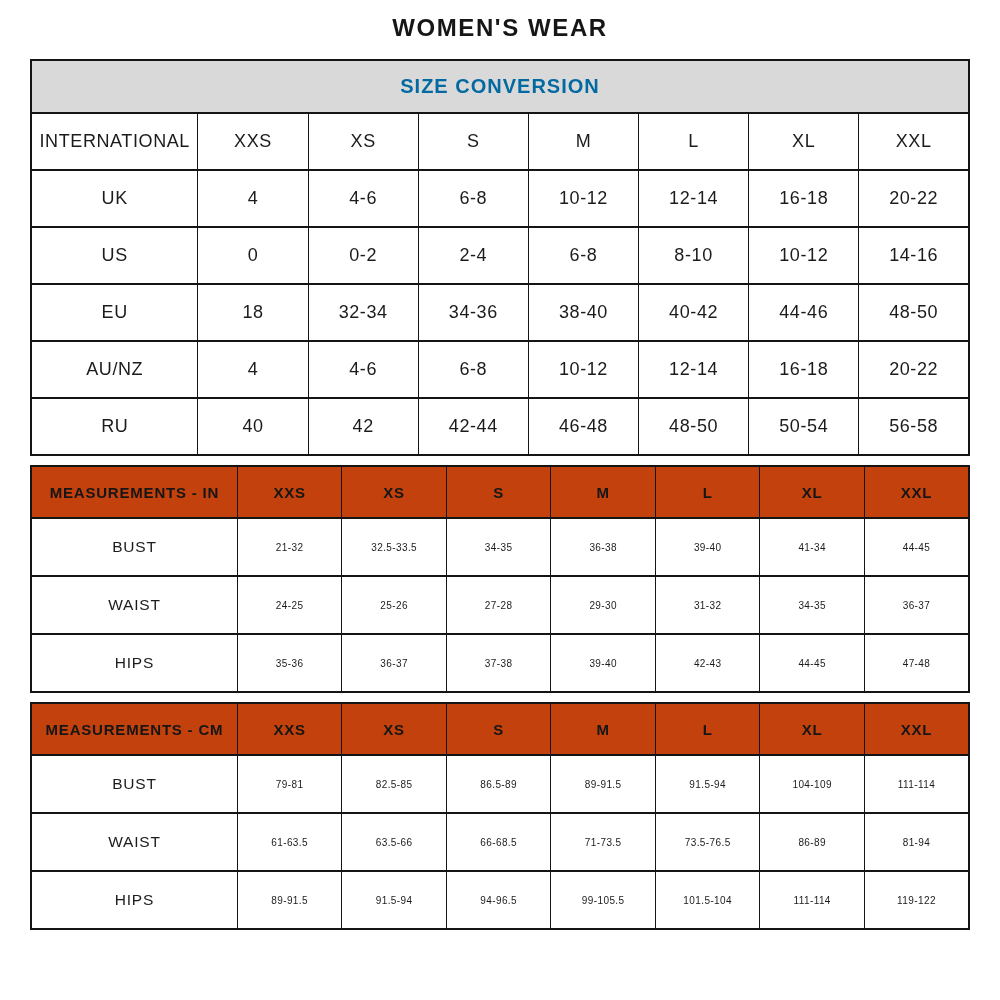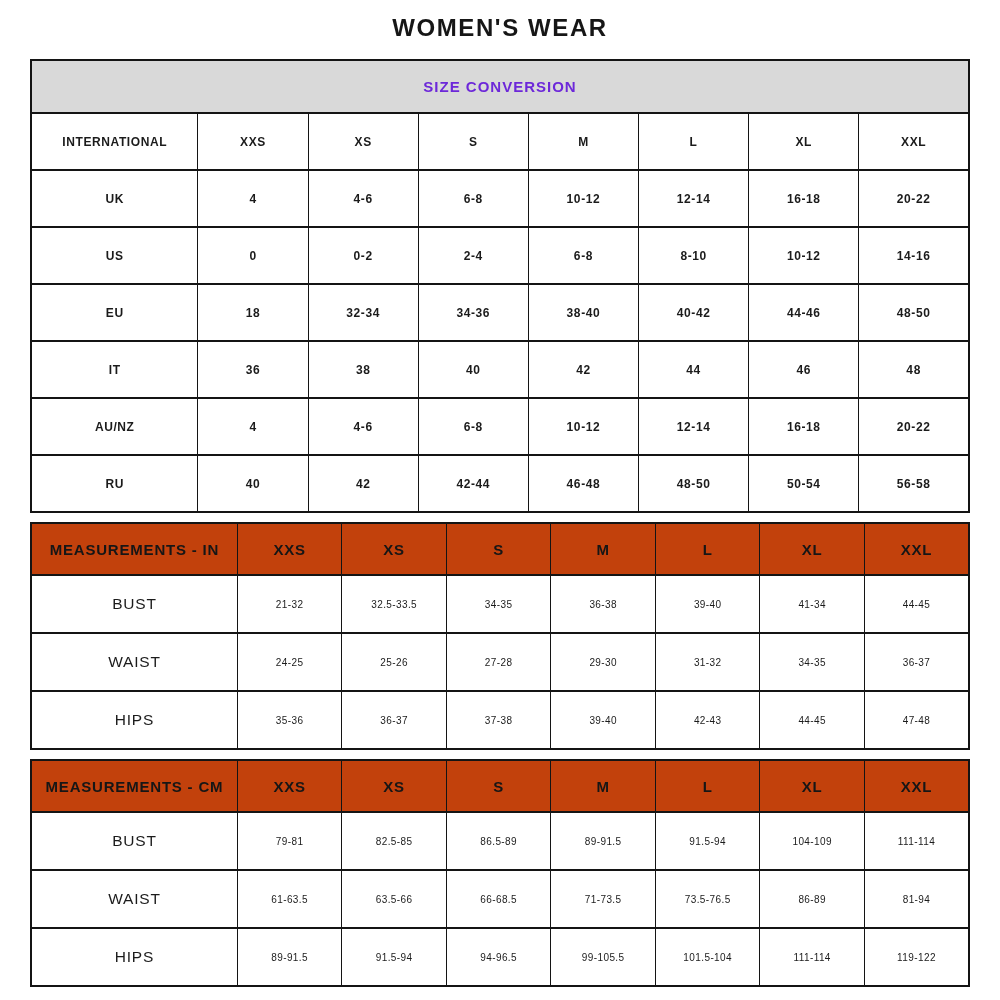"SIZE CONVERSION" .t1 .banner th { color: #6d28d9 -> #0369a1; font-size: 15px -> 20px }
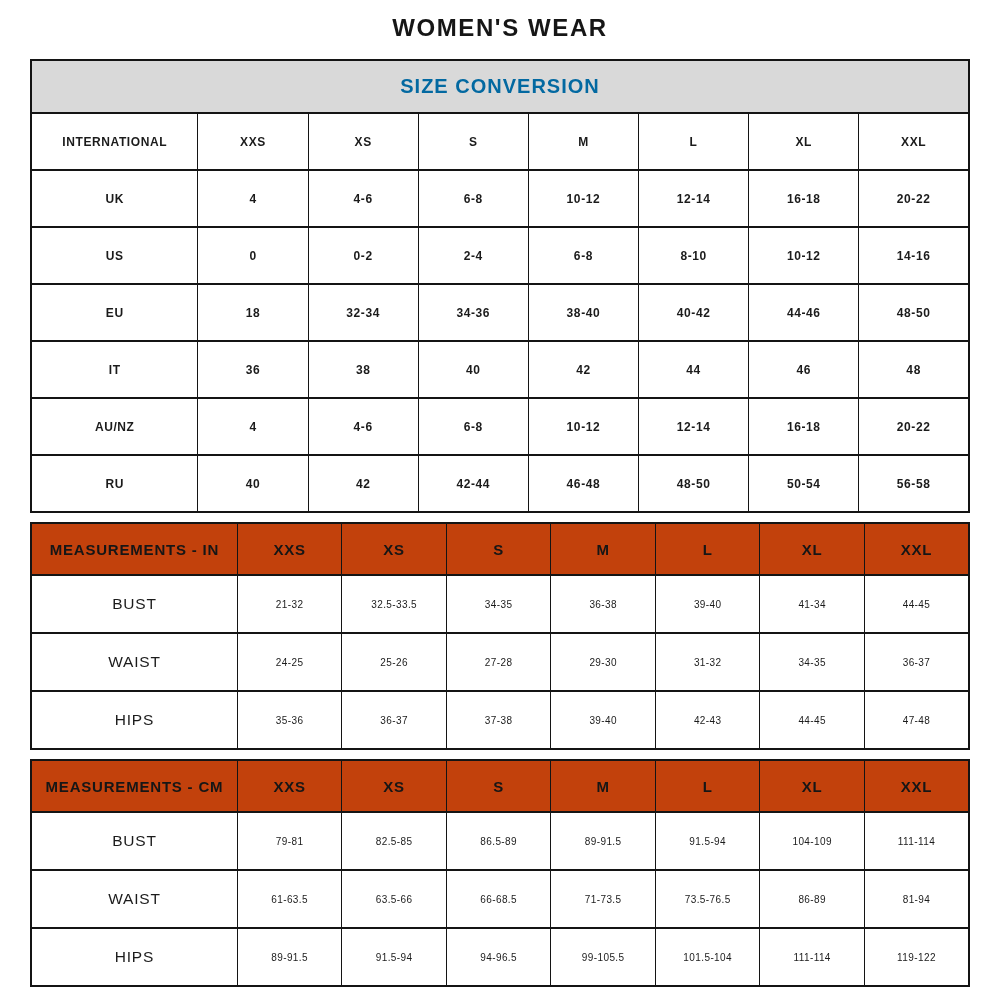"INTERNATIONAL" .t1 td { font-size: 12px -> 18px; font-weight: 700 -> 400 }
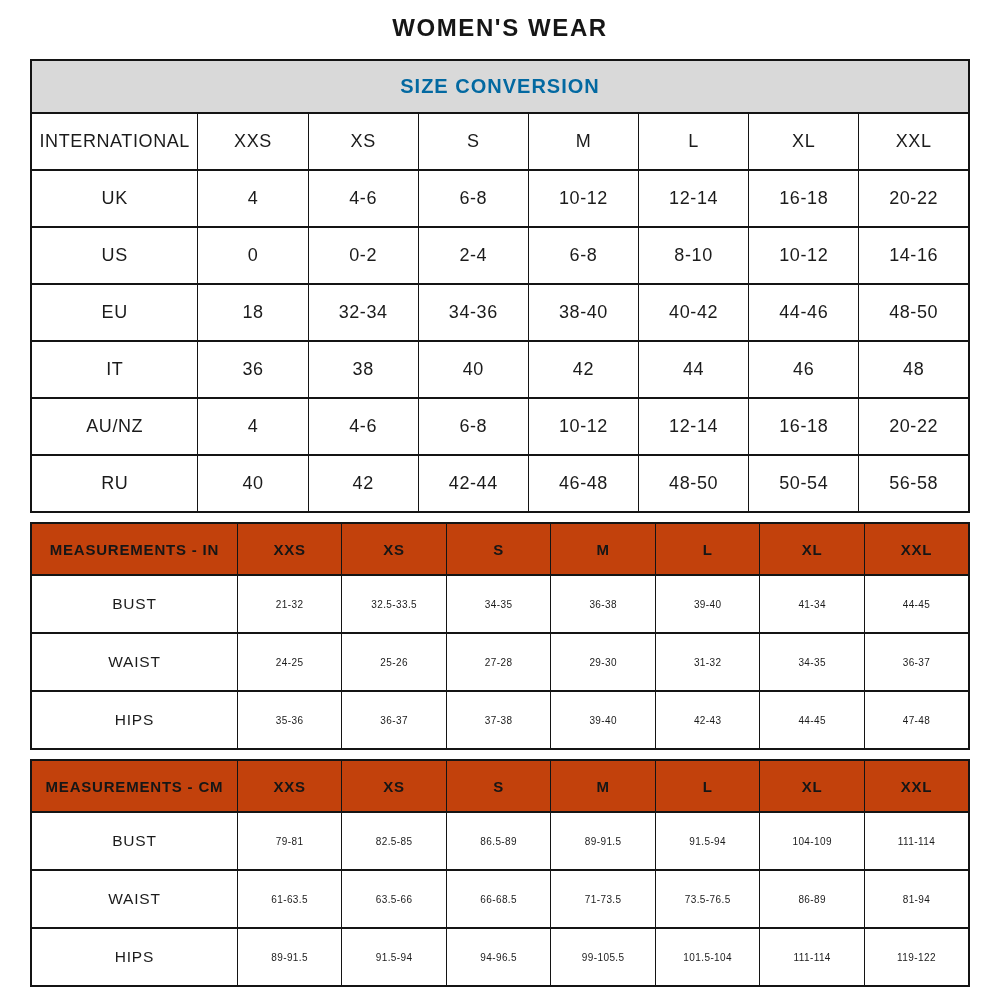"IT" tr { html: <tr> <td>IT</td> <td>36</td> <td>38</td> <td>40</td> <td>42</td> <td>44</td> <td>46</td> <td>48</td> </tr> -> none }
